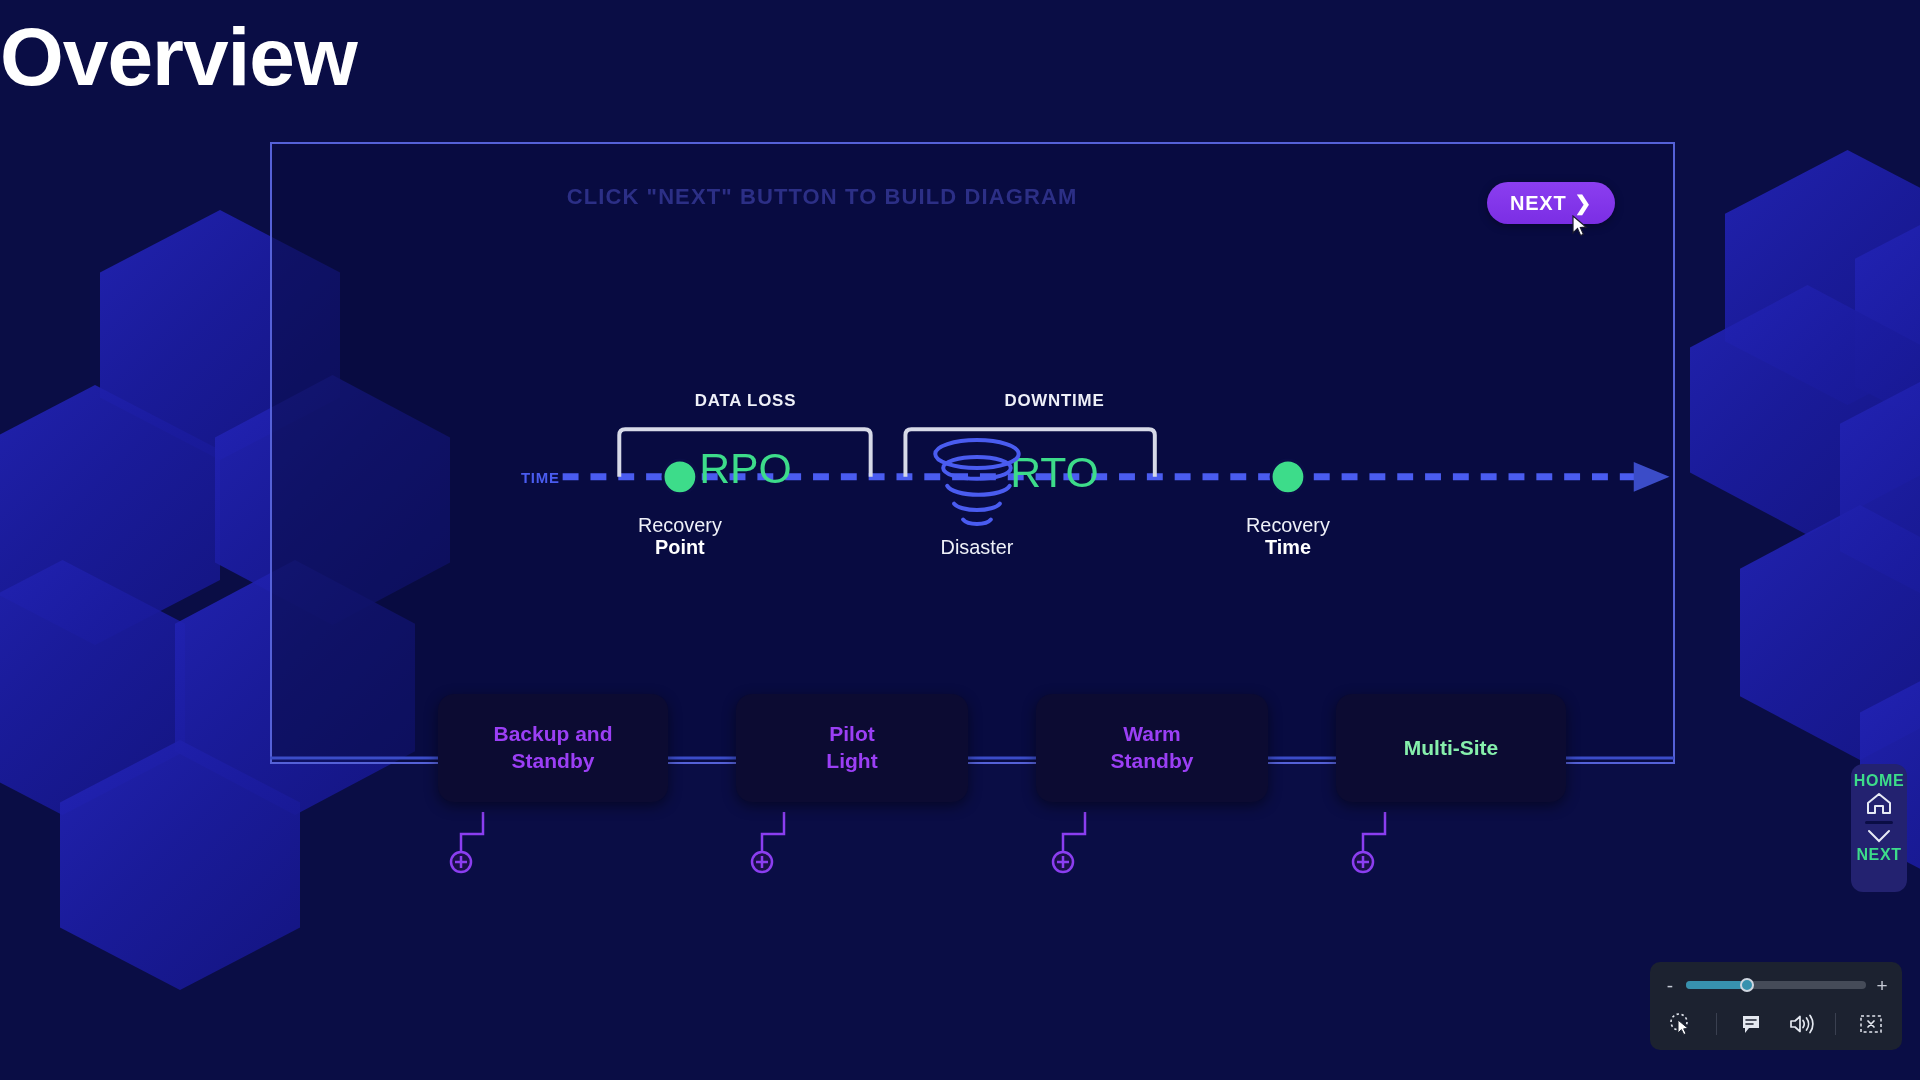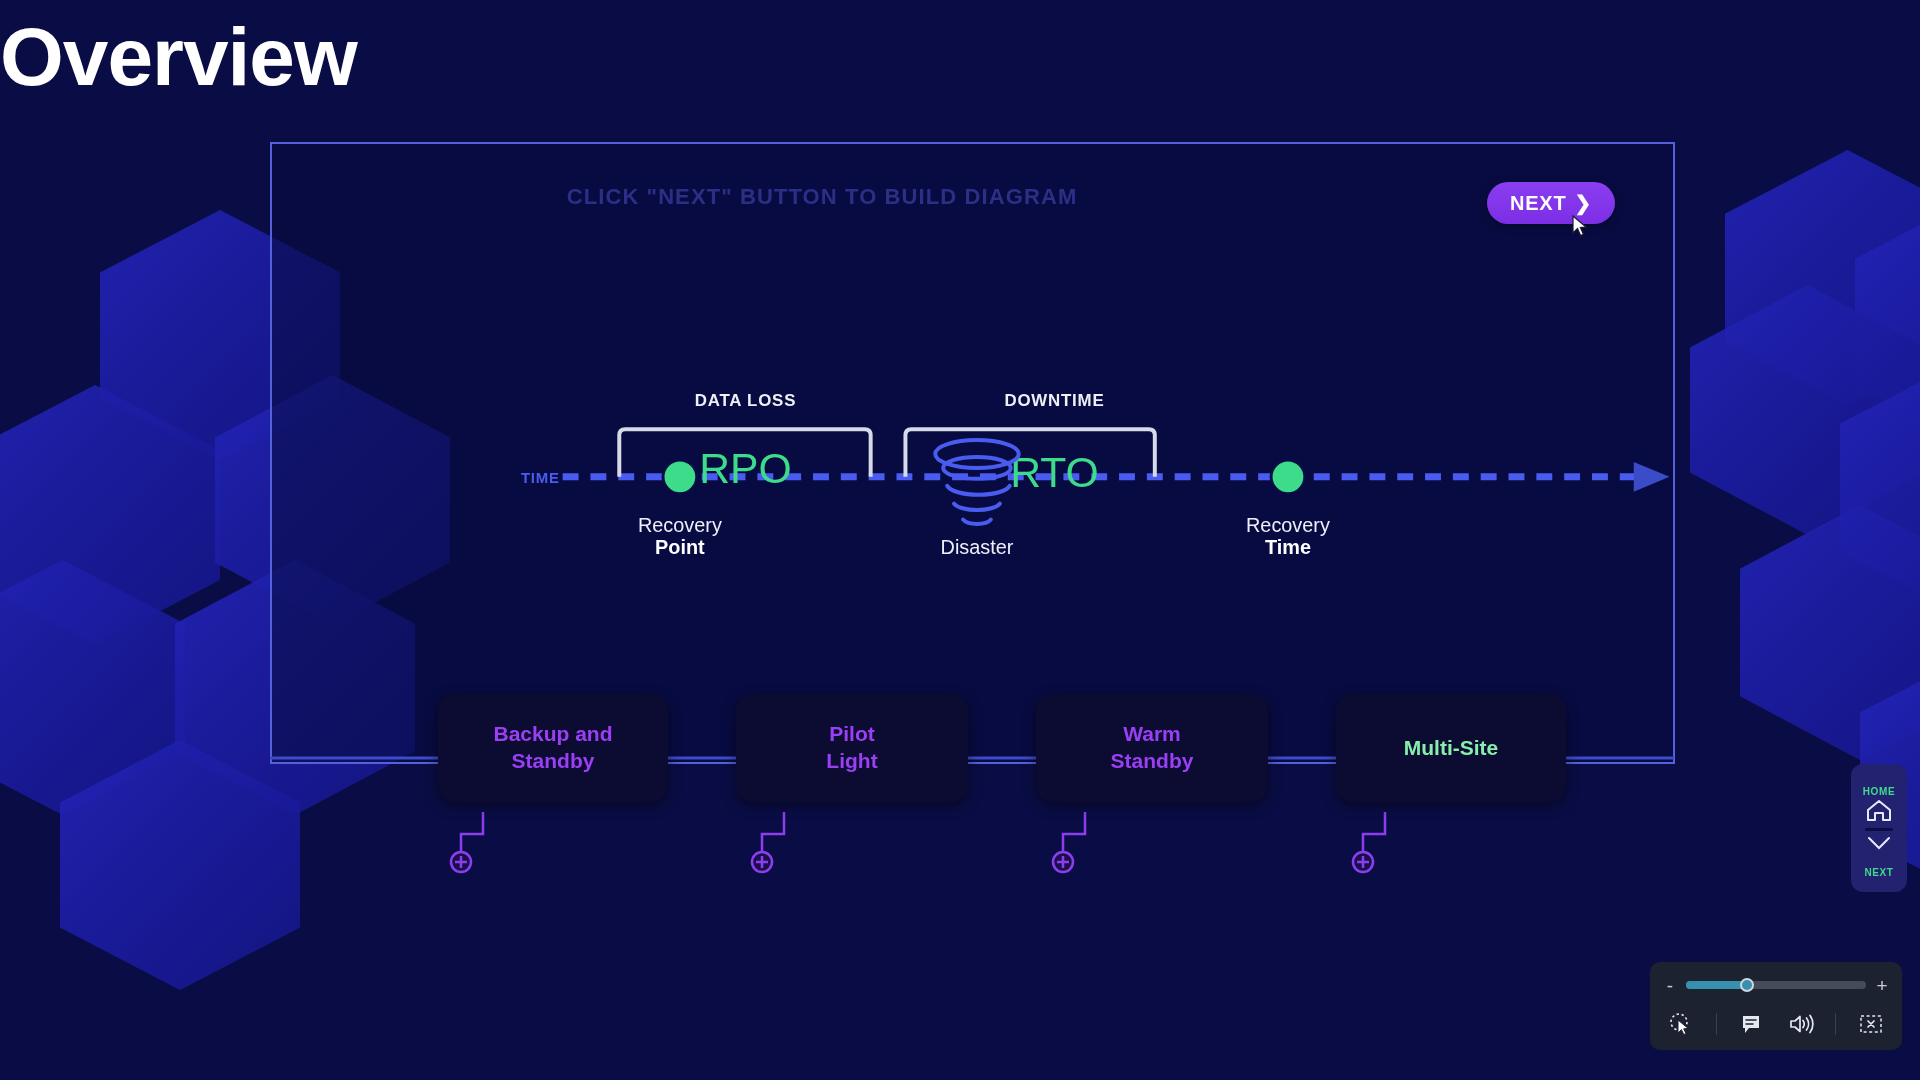"HOME" .nav-pod .lbl { font-size: 10px -> 16px; margin-top: 14px -> none }
